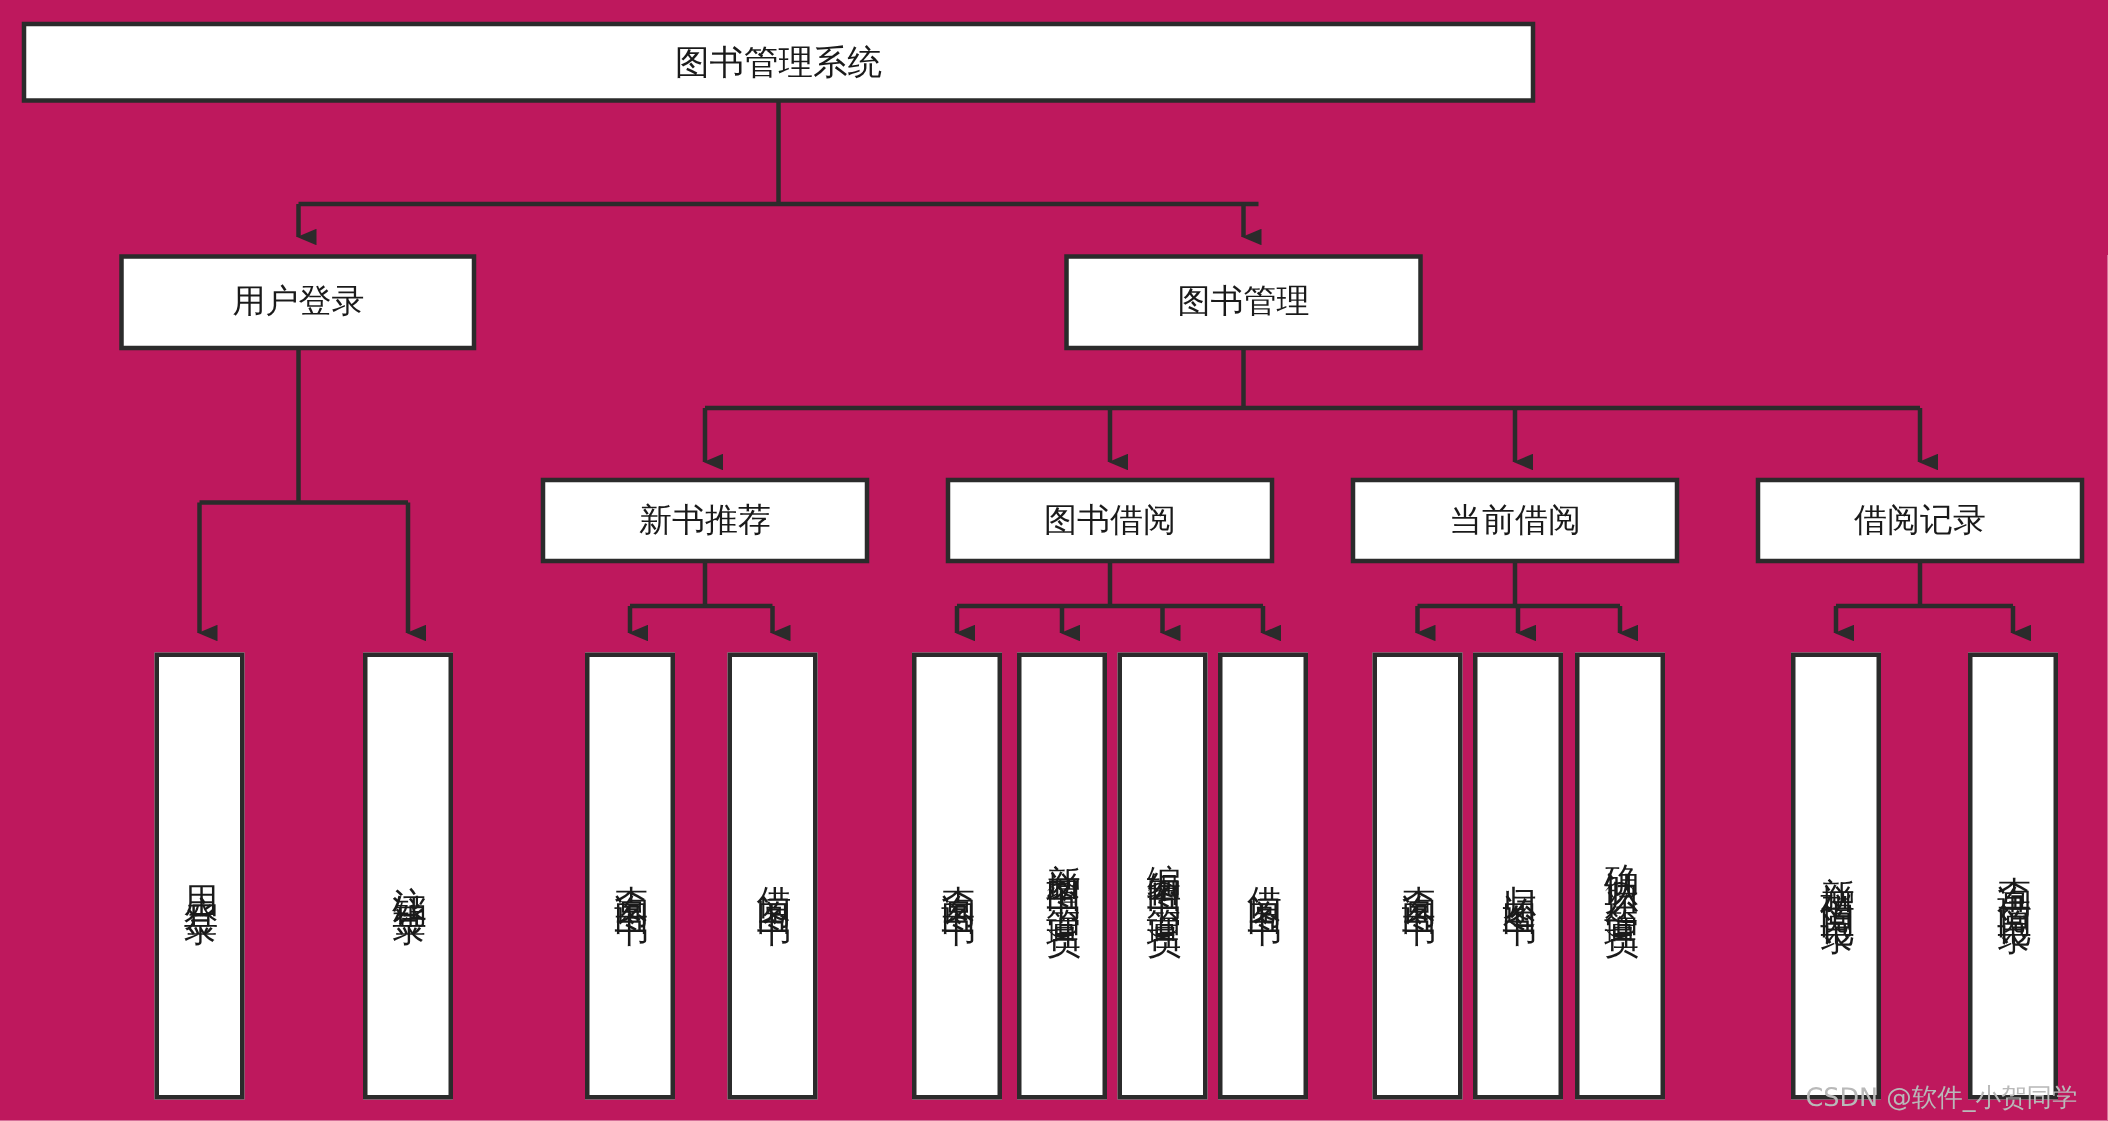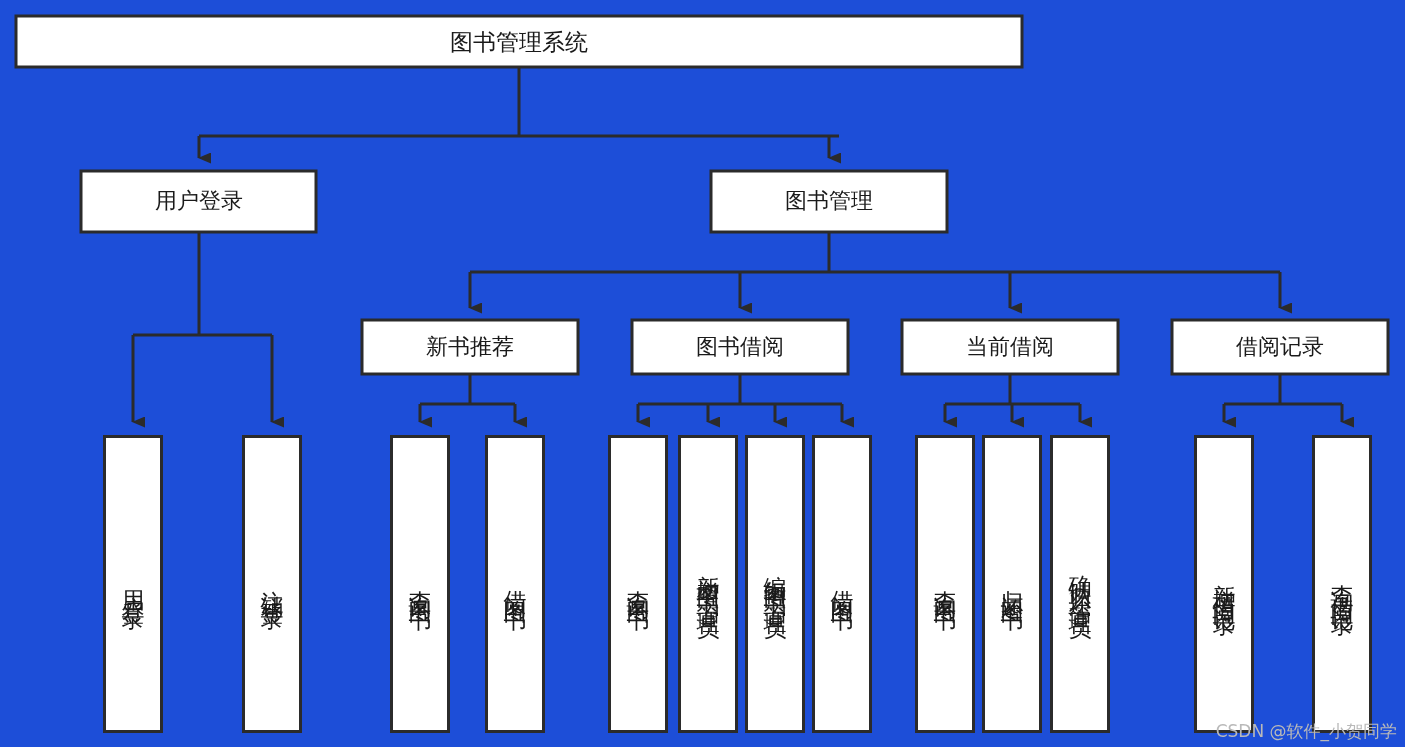"图书管理系统" #diagram-root { background: #1d4ed8 -> #be185d }
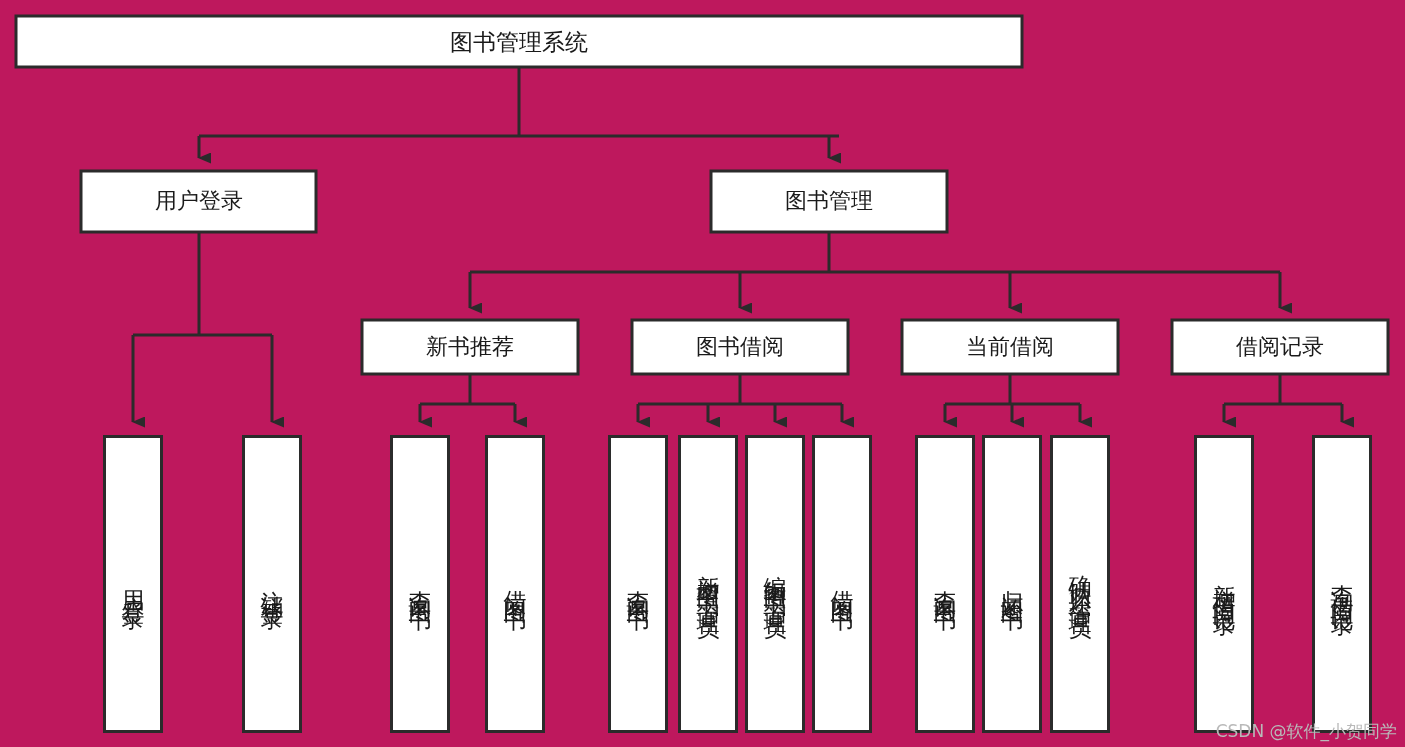"CSDN @软件_小贺同学" .watermark { right: 8px -> 20px }
